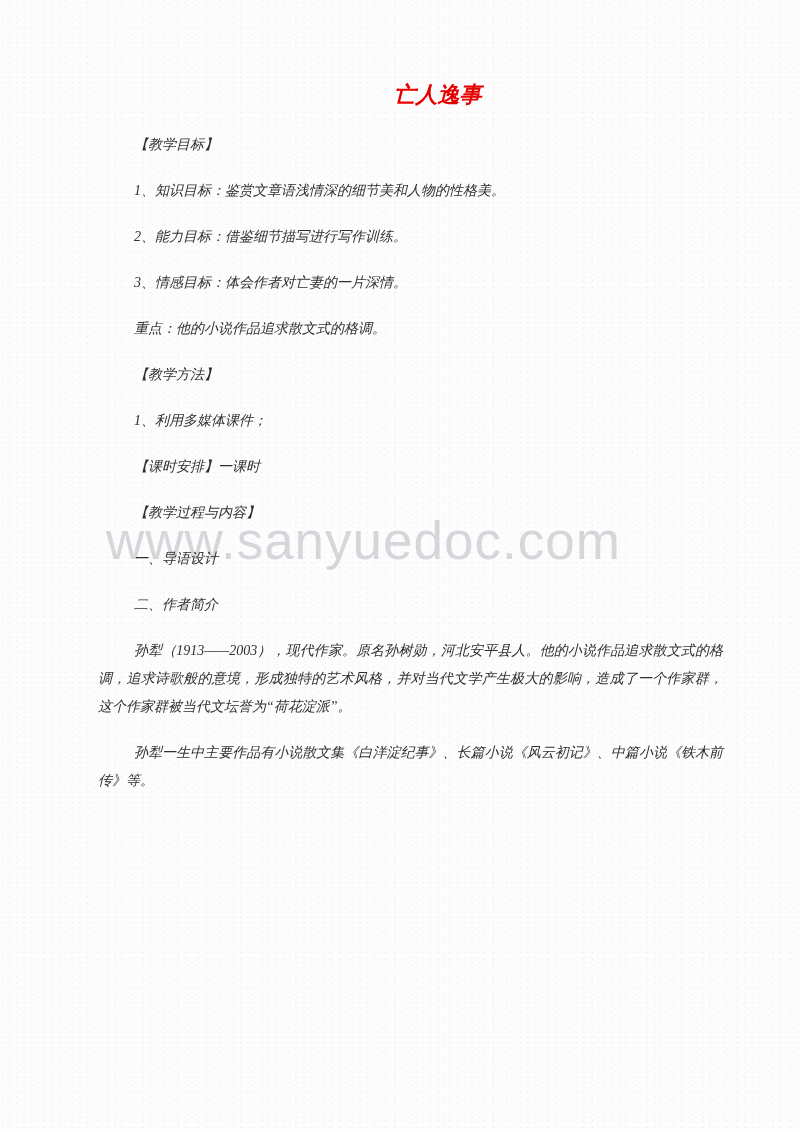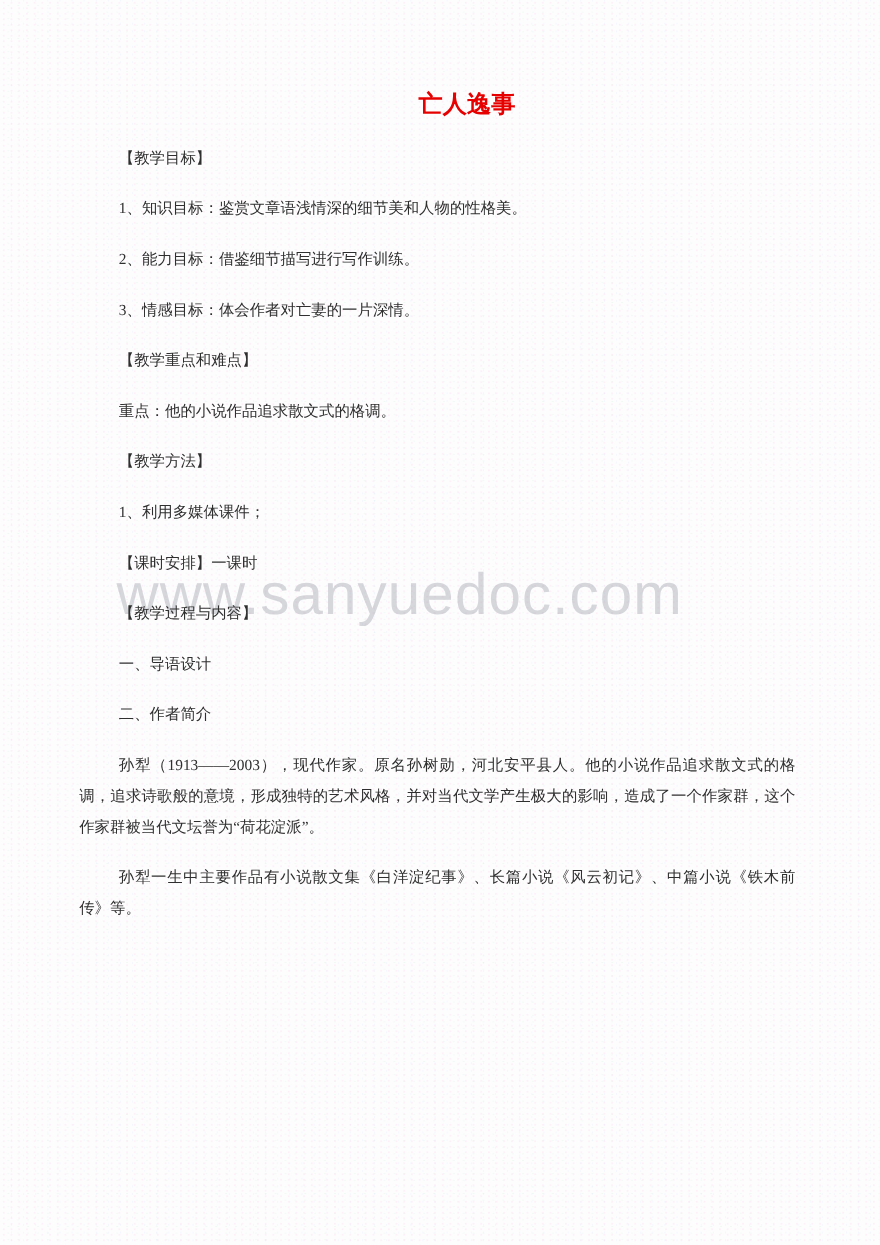"亡人逸事" .content { font-style: none -> italic; padding: 82px 77px 0 72px -> 82px 77px 0 98px }
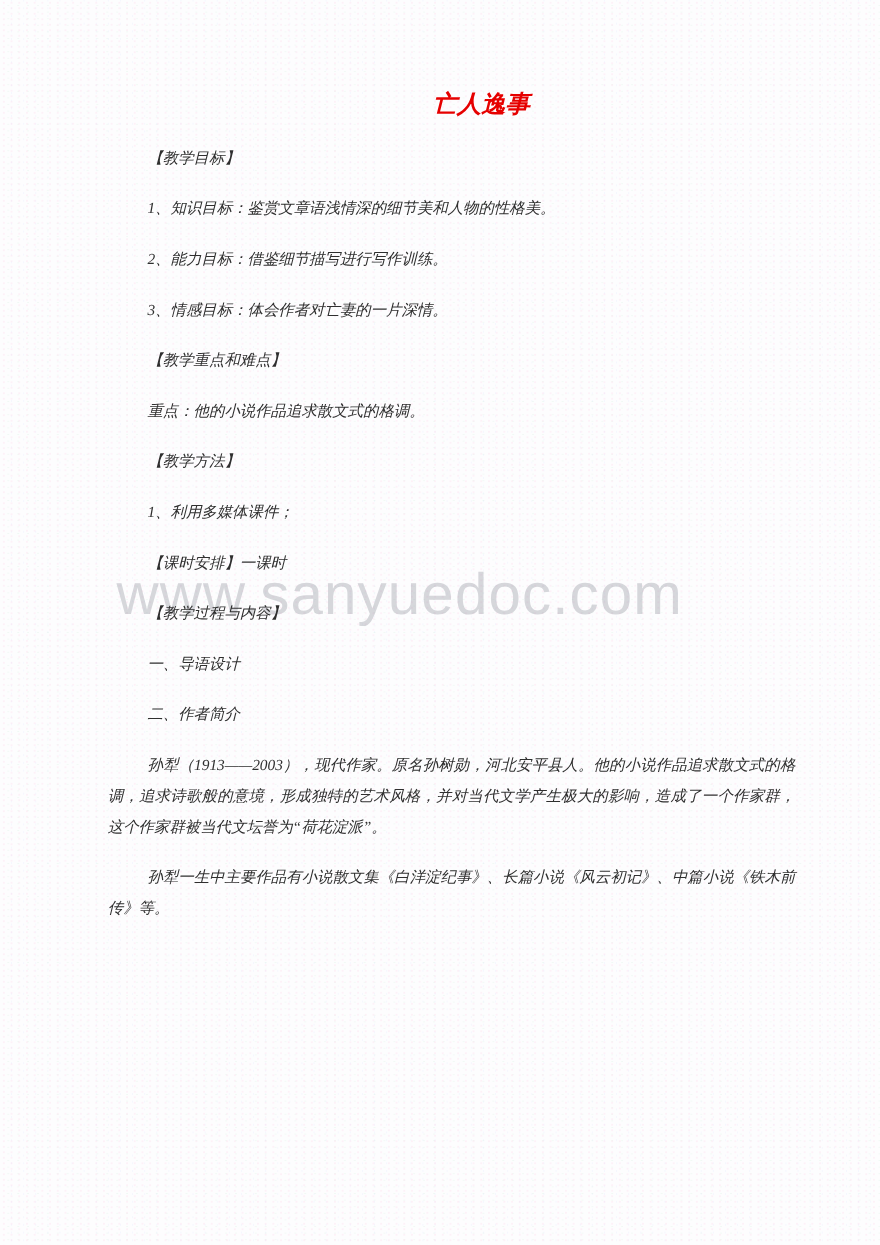"【教学重点和难点】" p.block { html: <p>【教学重点和难点】</p> -> none }
